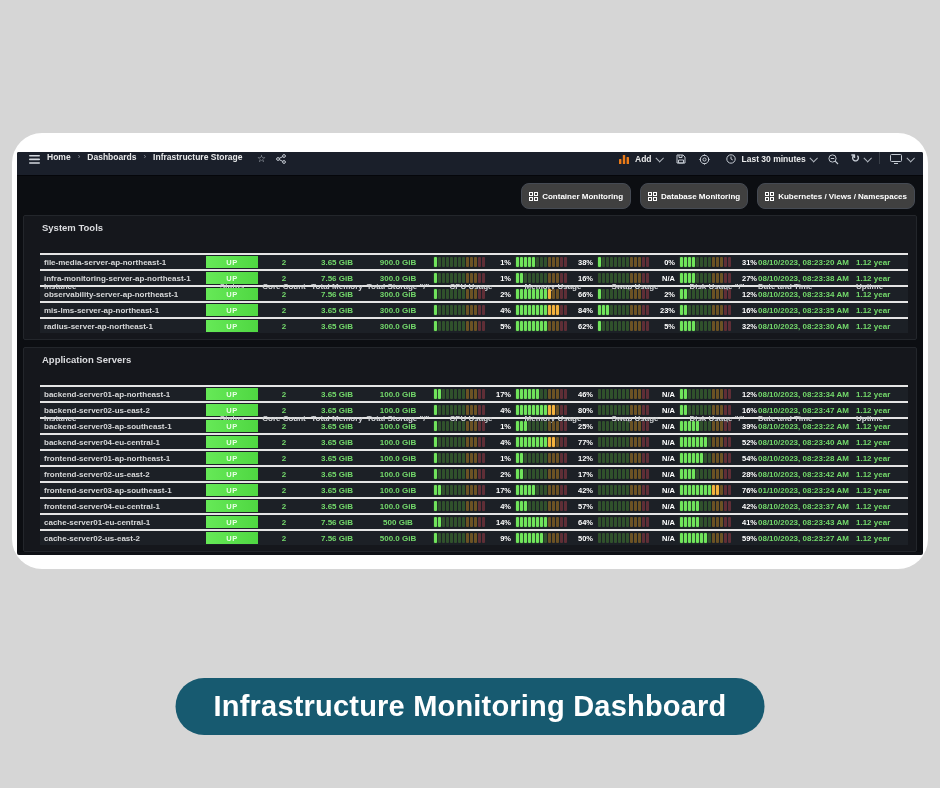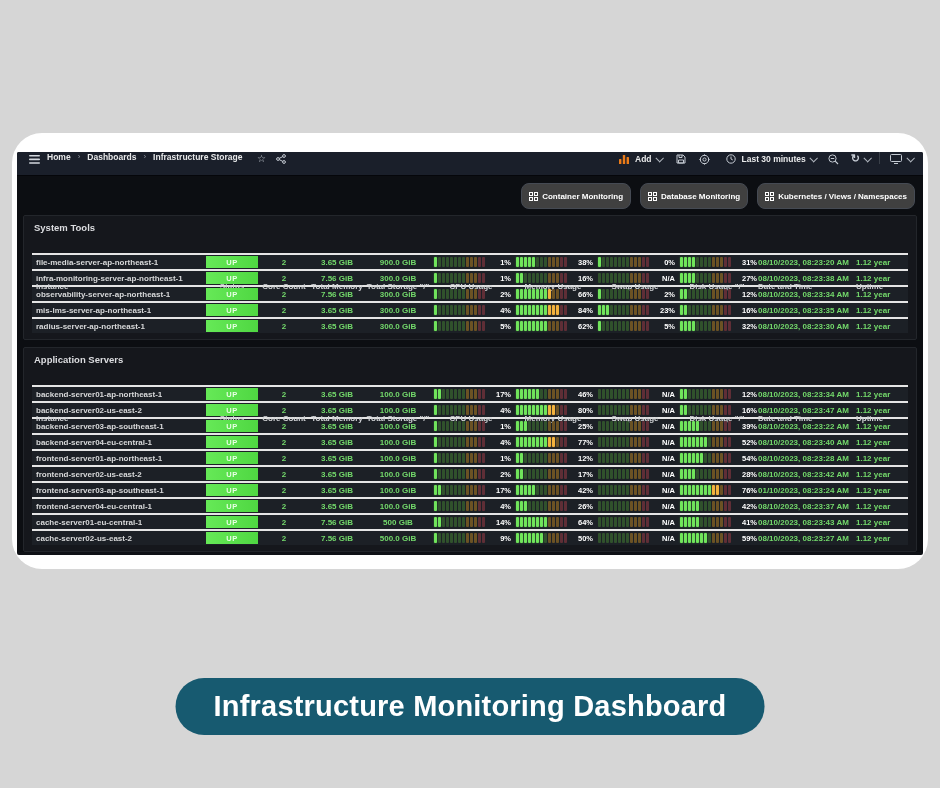"System Tools" .panel { padding: 4px 8px 6px 8px -> 4px 8px 6px 16px }
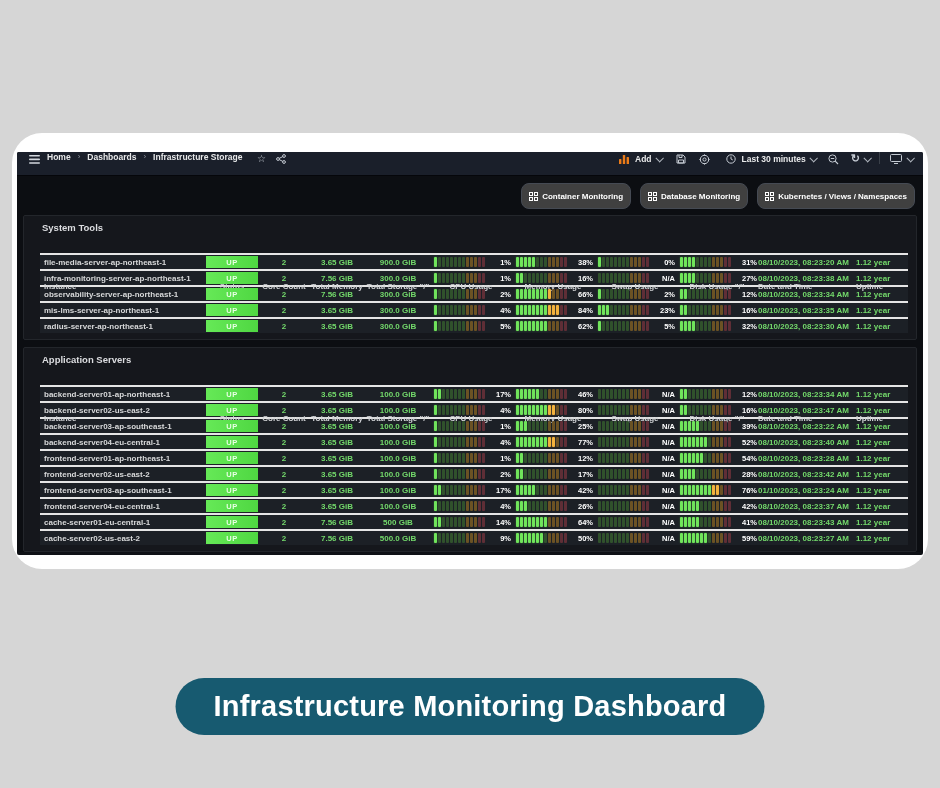"26%" span.pct { text: 26% -> 57% }
